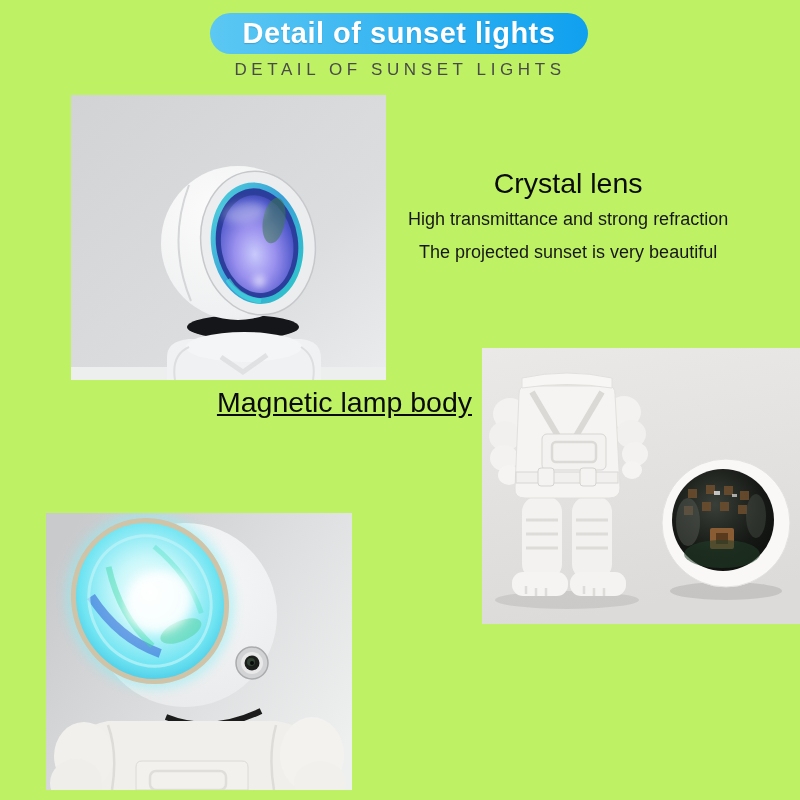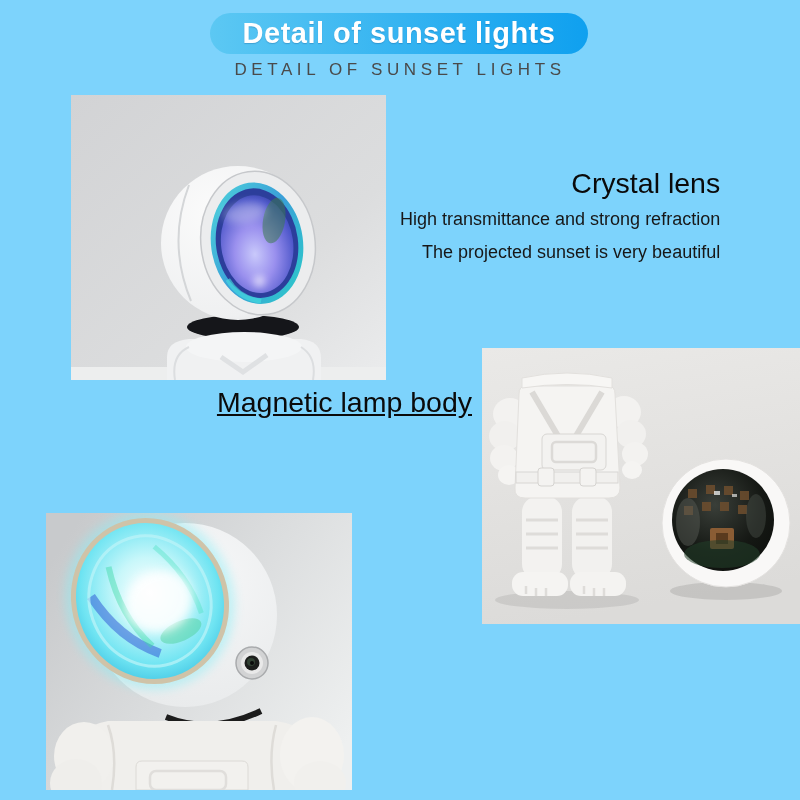"Detail of sunset lights" .page { background: #7dd3fc -> #bef264 }
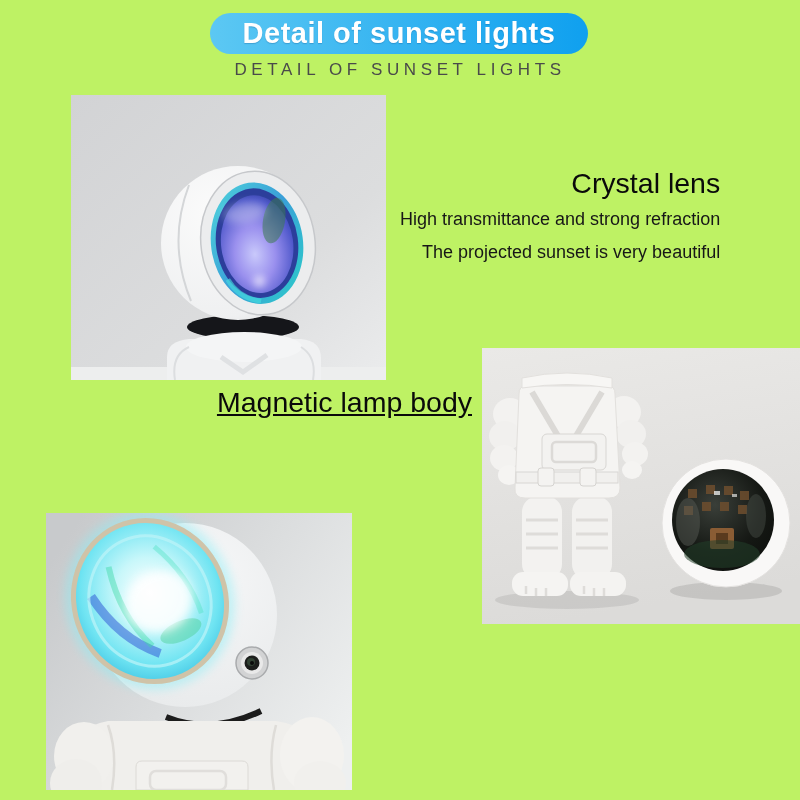"Crystal lens" .sec-crystal { text-align: right -> center }
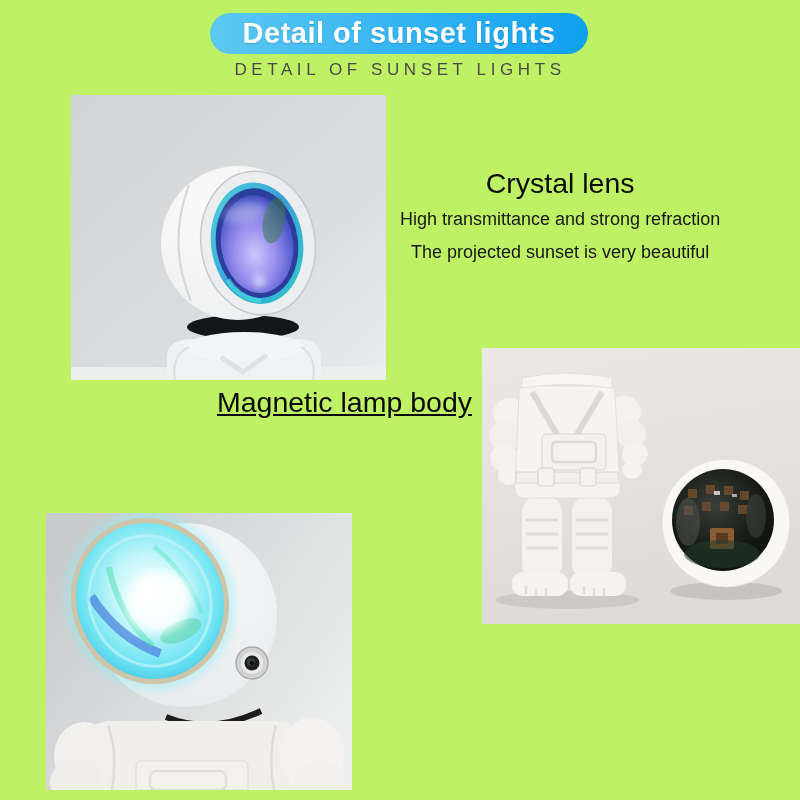"High transmittance and strong refraction" .sec p { margin: 0 -> 8px }
